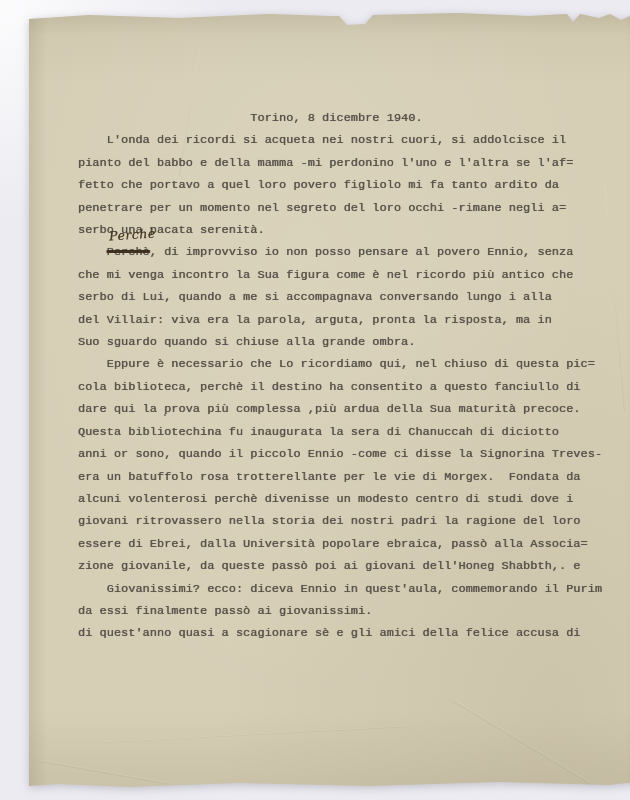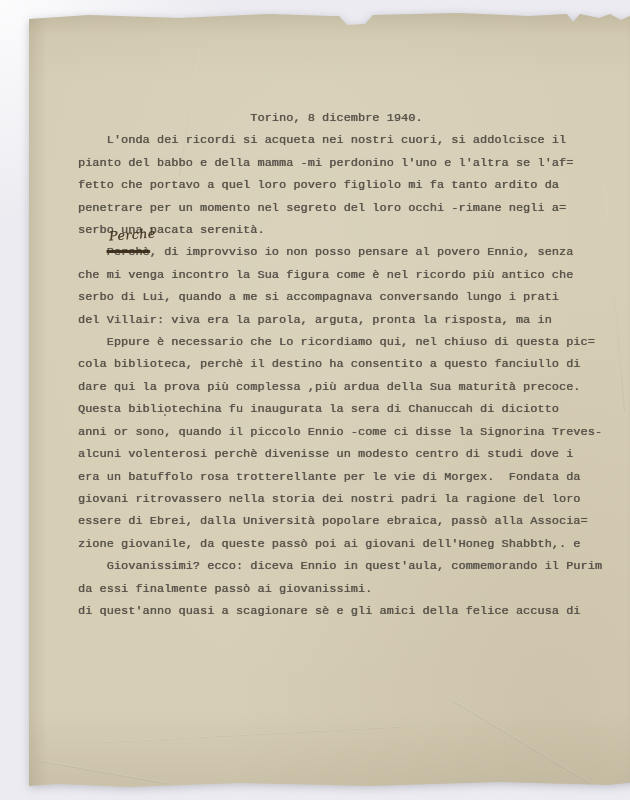"serbo di Lui, quando a" div.line { text: prati -> alla }
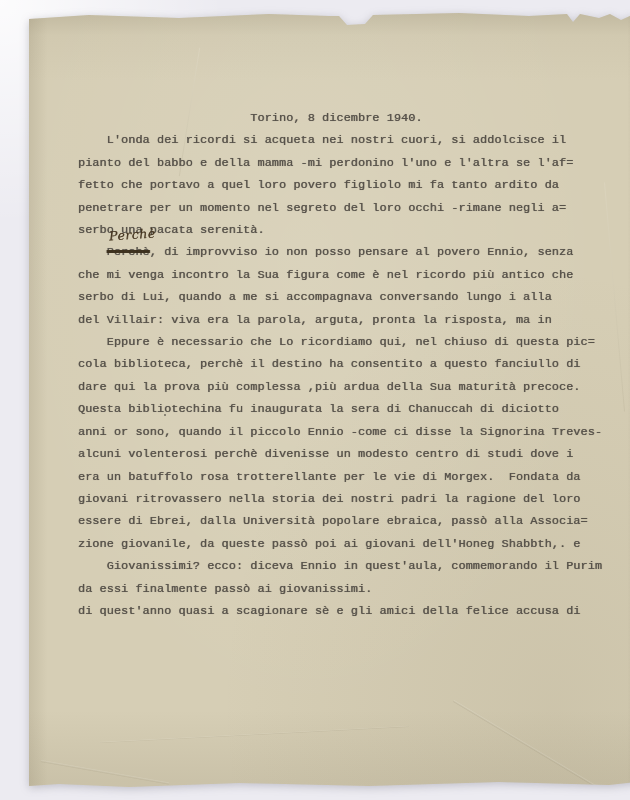"Suo sguardo quando si chiuse" div.line { html: none -> <div>Suo sguardo quando si chiuse alla grande ombra.</div> }
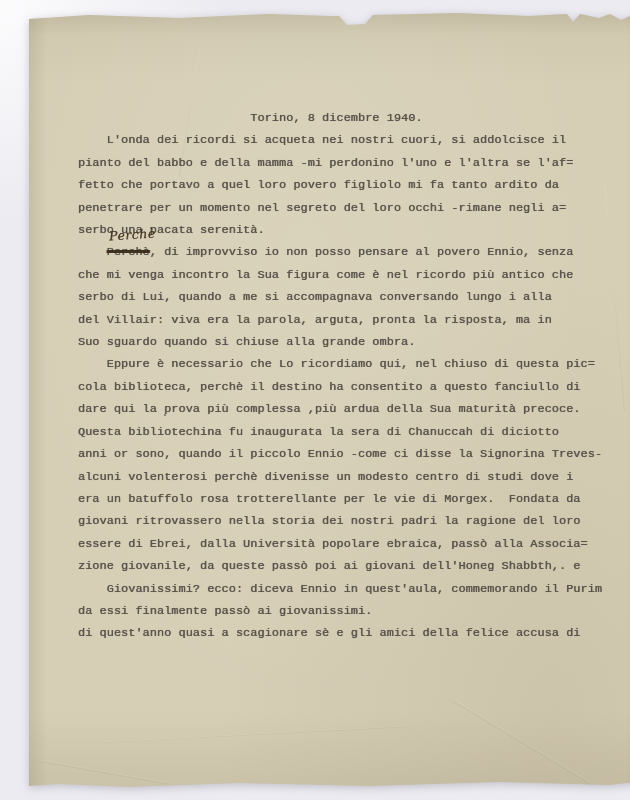"alcuni volenterosi perchè divenisse un" div.line { order: before "era un batuffolo rosa trotterellante" -> after "era un batuffolo rosa trotterellante" }
